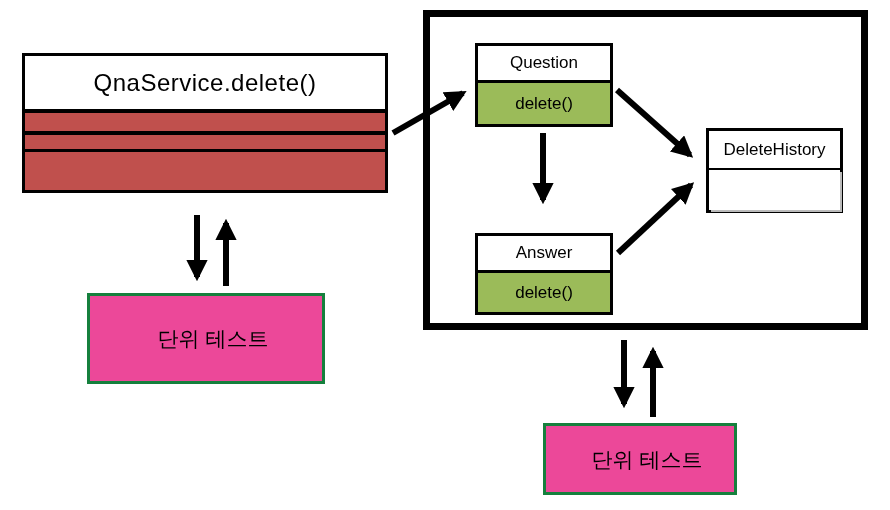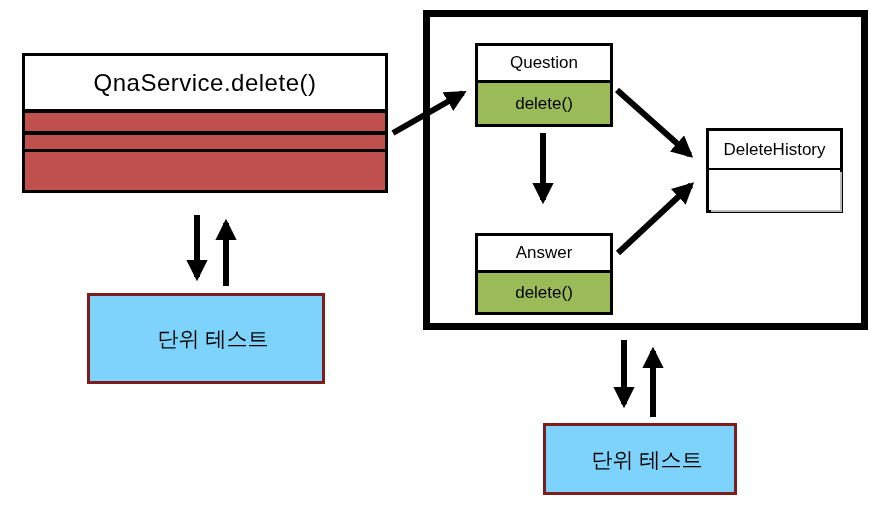"단위 테스트" .test-box { background: #7dd3fc -> #ec4899; border: 3px solid #7f1d1d -> 3px solid #15803d }
